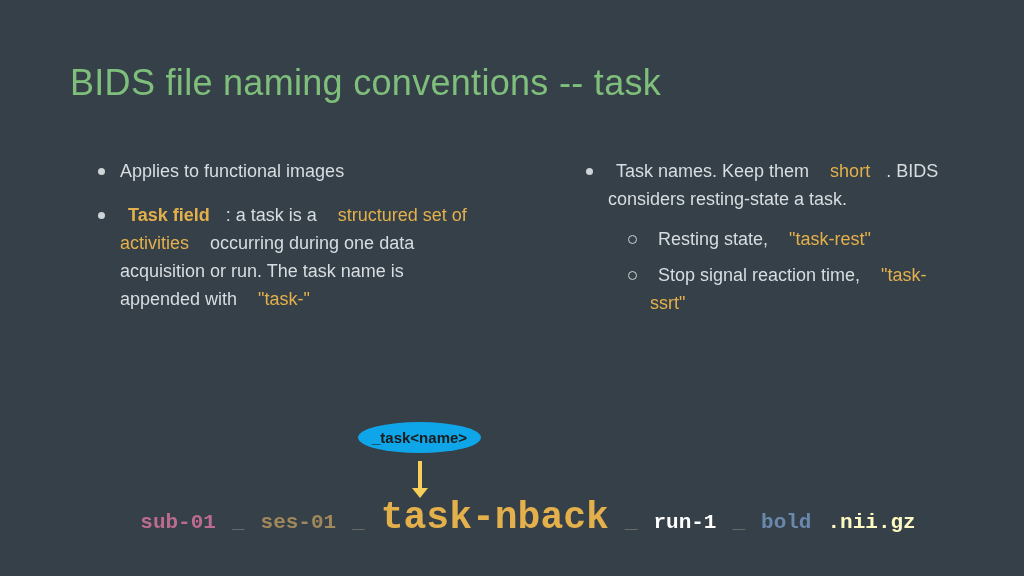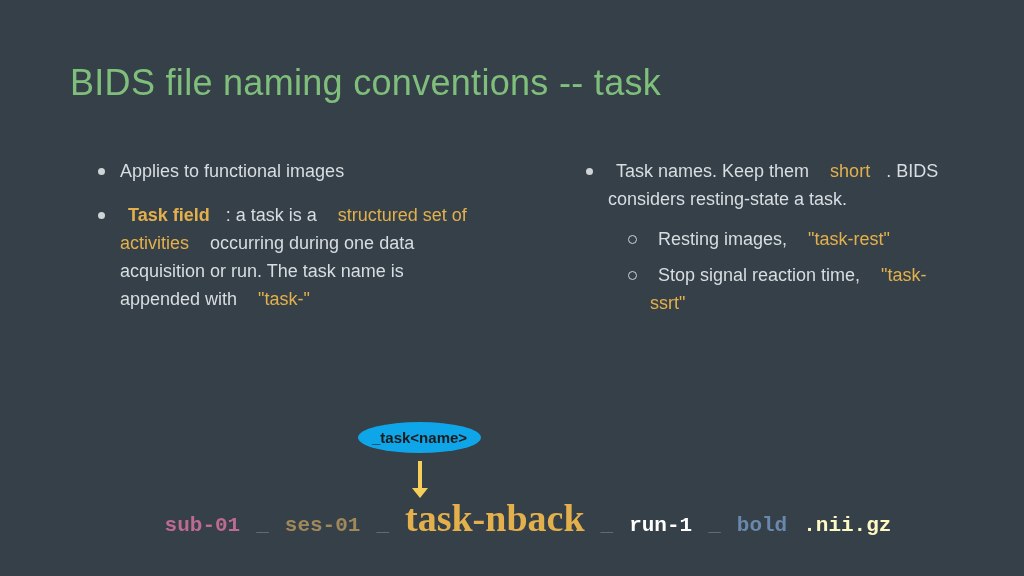"Resting images," span { text: images -> state }
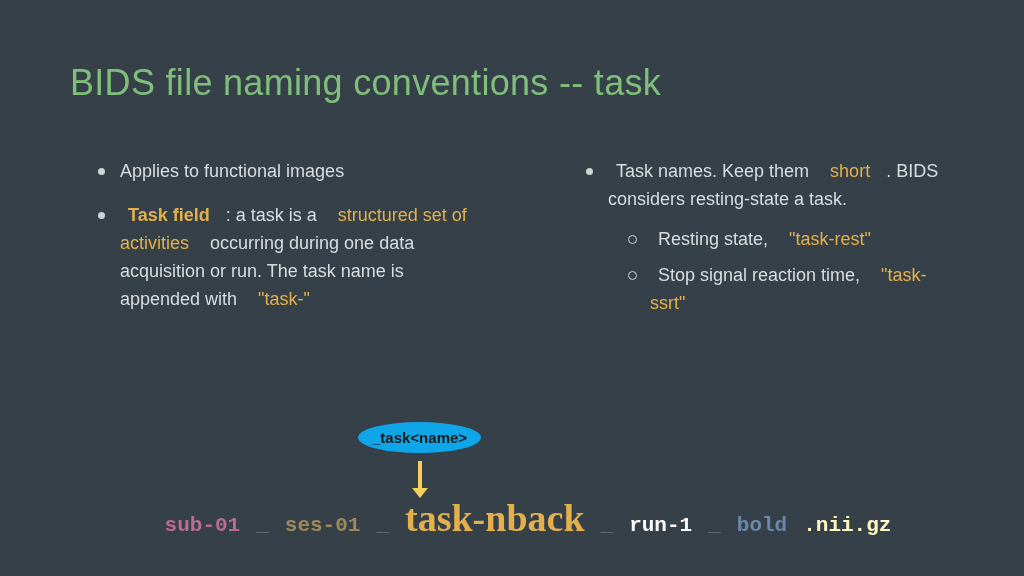"task-nback" .task { font-family: Liberation Serif, serif -> none }
